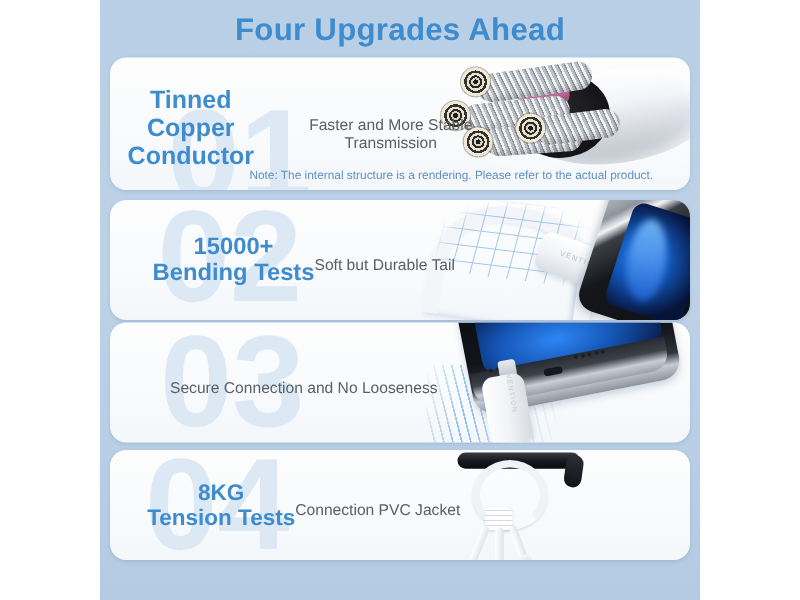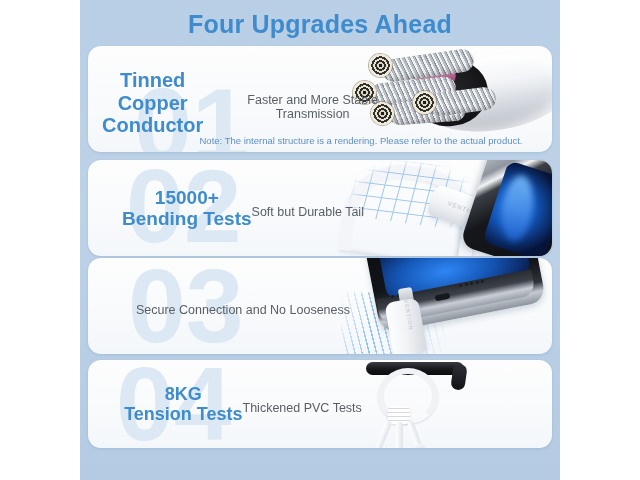"Thickened PVC Tests" div.sub { text: Thickened PVC Tests -> Connection PVC Jacket }
